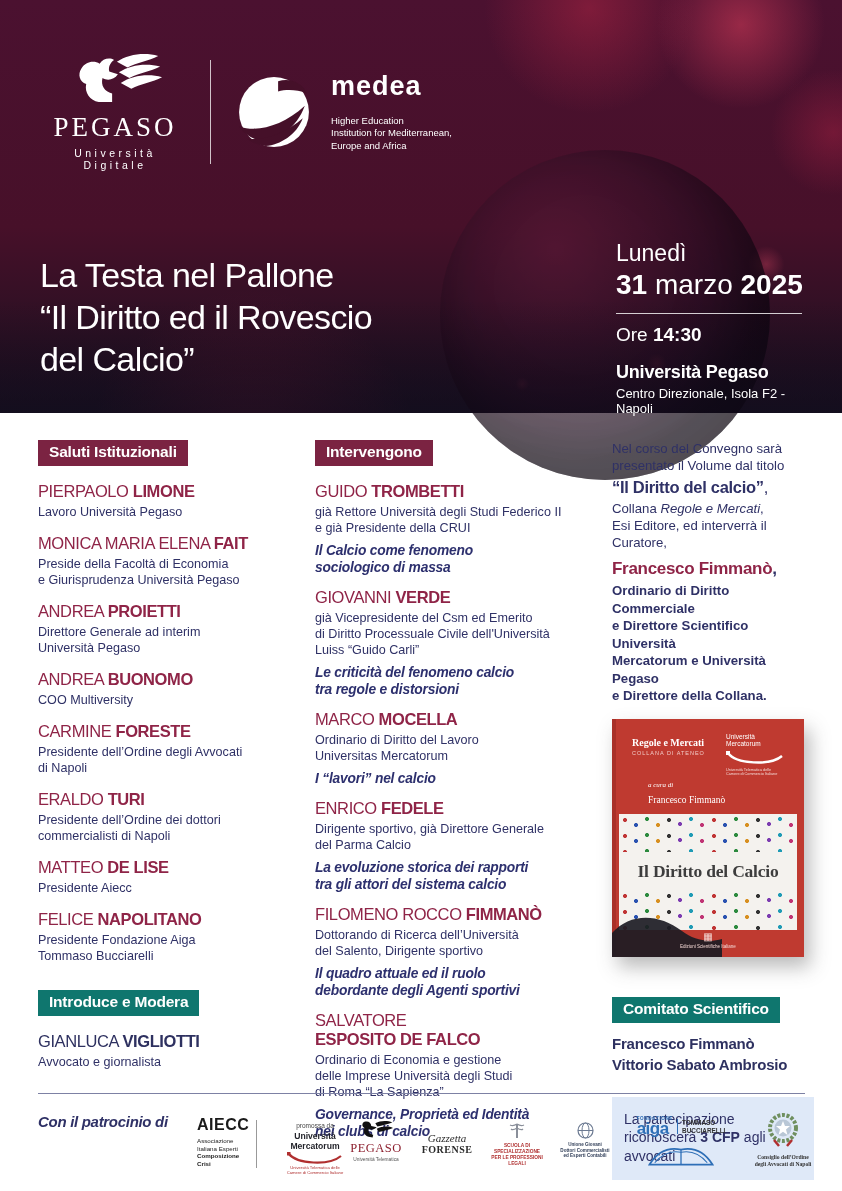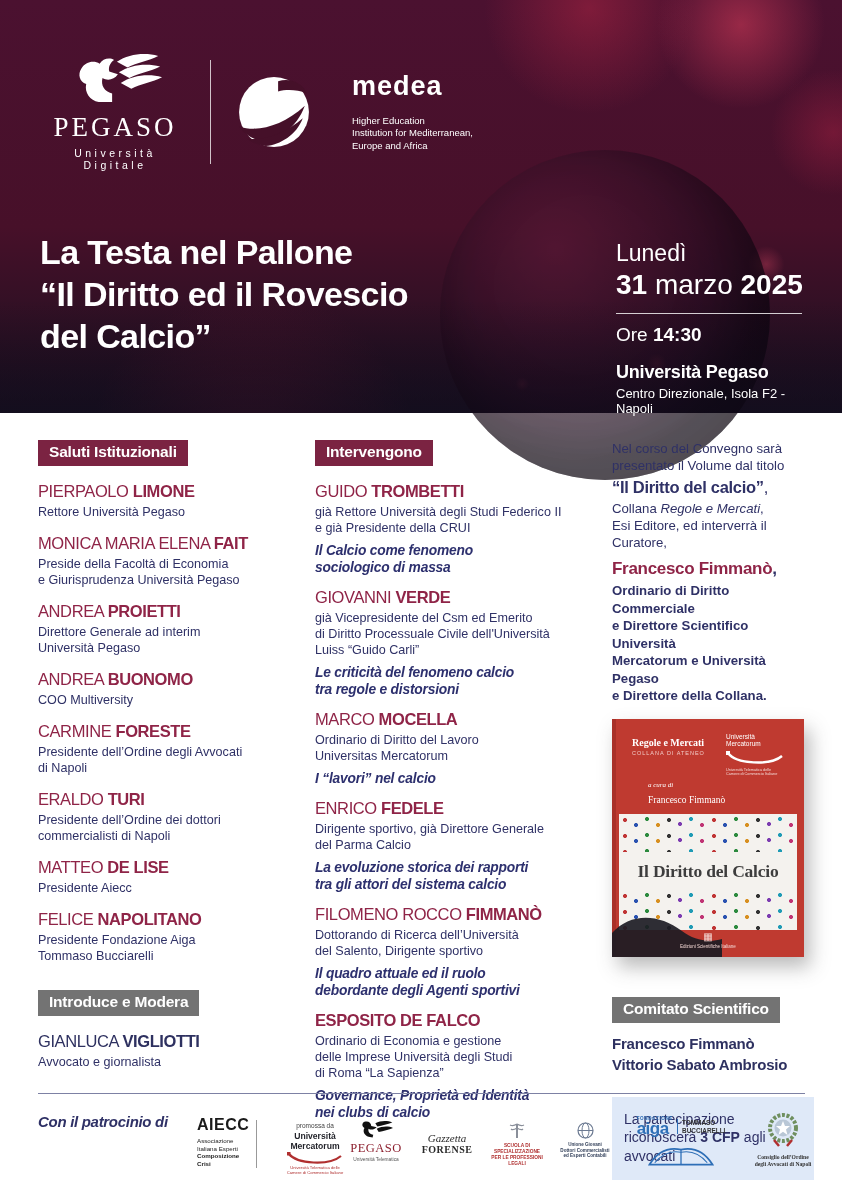"medea" .medea { gap: 21px -> none }
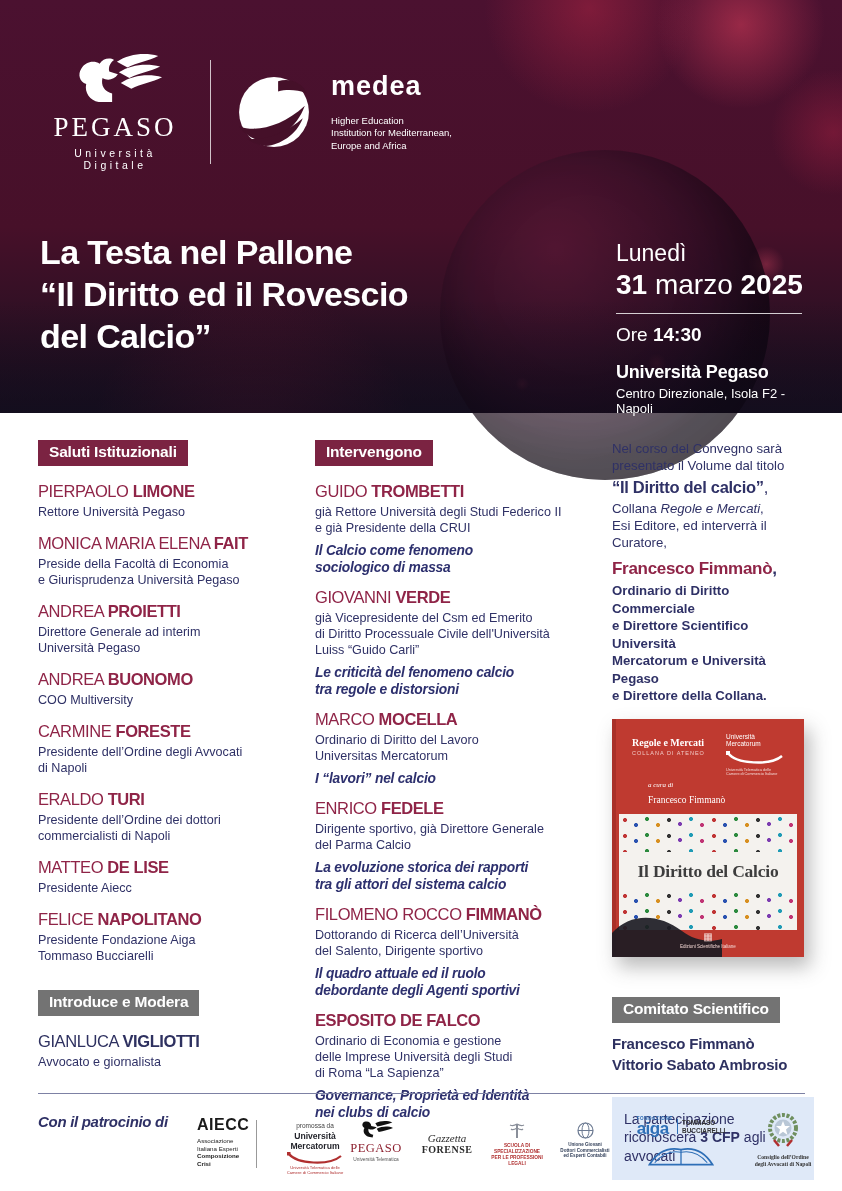"La Testa nel Pallone" .hero-title { font-weight: bold -> normal; top: 231px -> 254px }
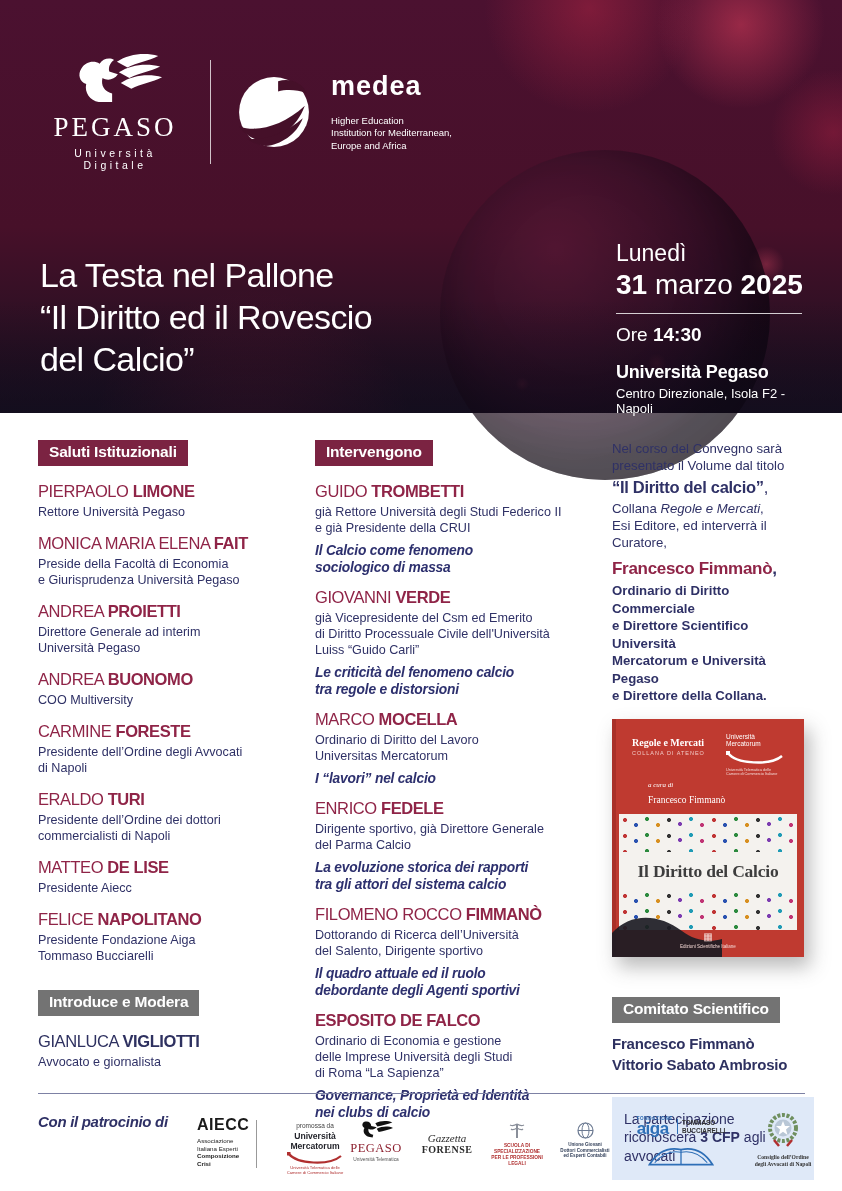"Rettore Università Pegaso" div.p-role { text: Rettore -> Lavoro }
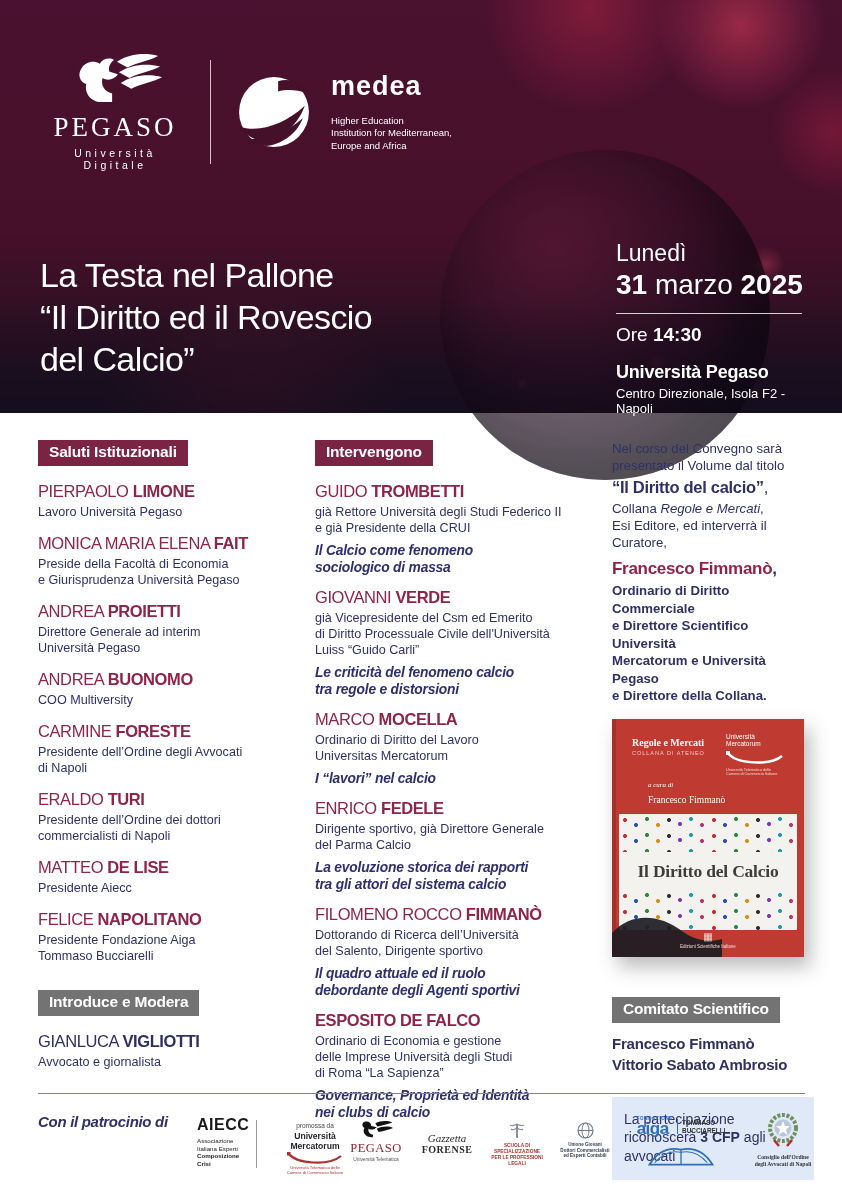"Introduce e Modera" .banner--navy { background: #737373 -> #0f766e }
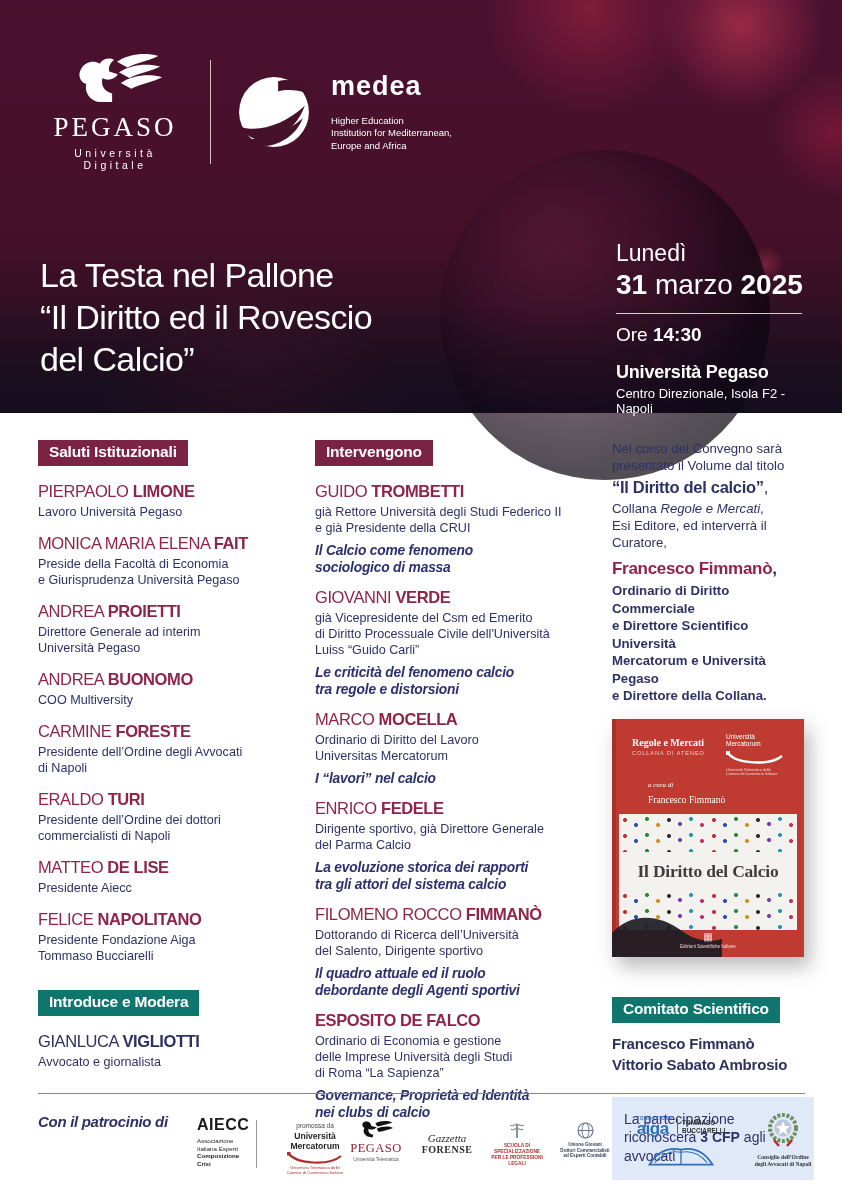"SALVATORE" span.p-first { html: none -> <span>SALVATORE</span> }
